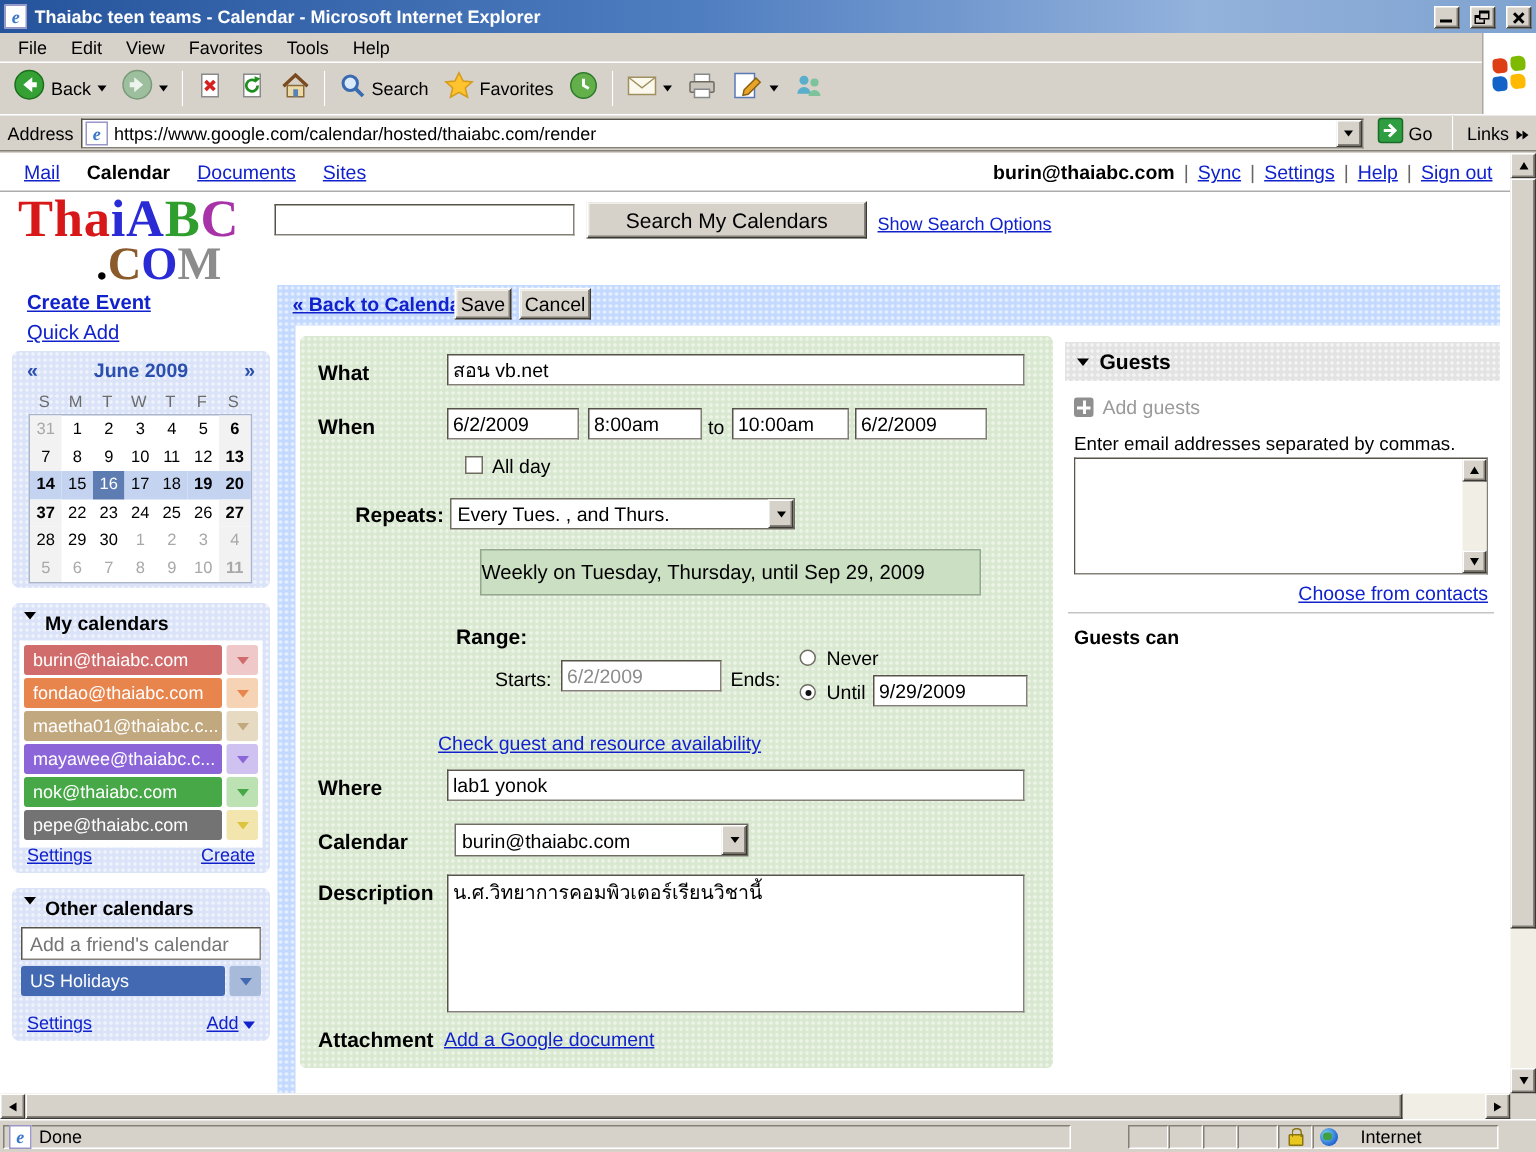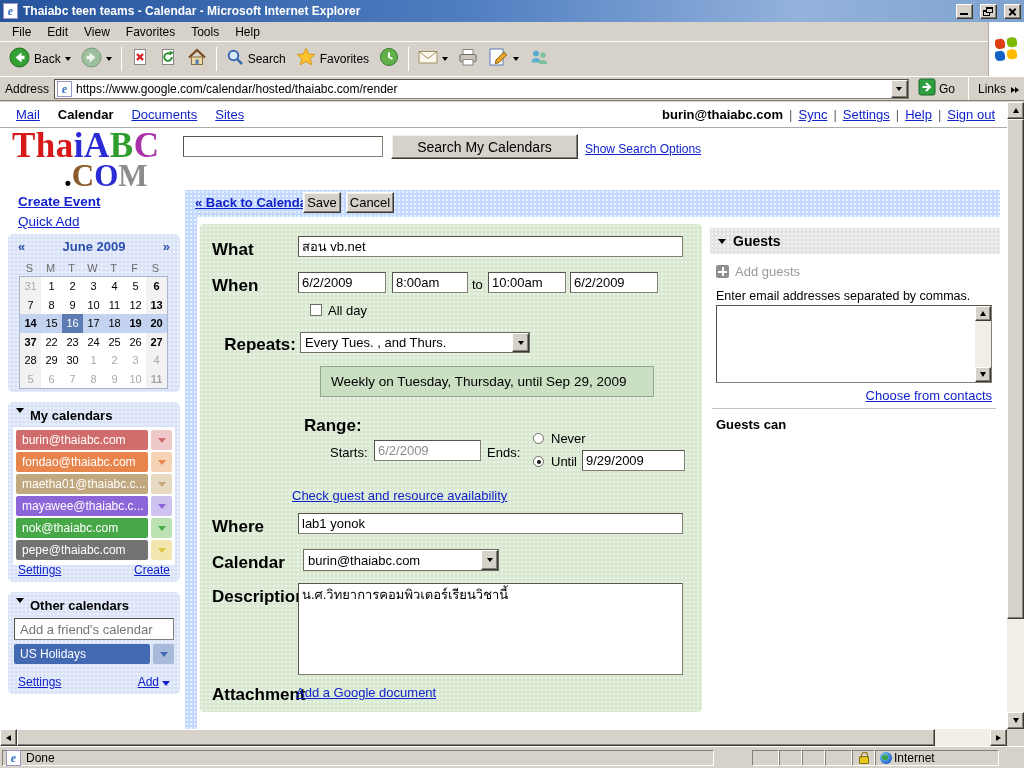"What" .flabel { font-size: 17px -> 14px }
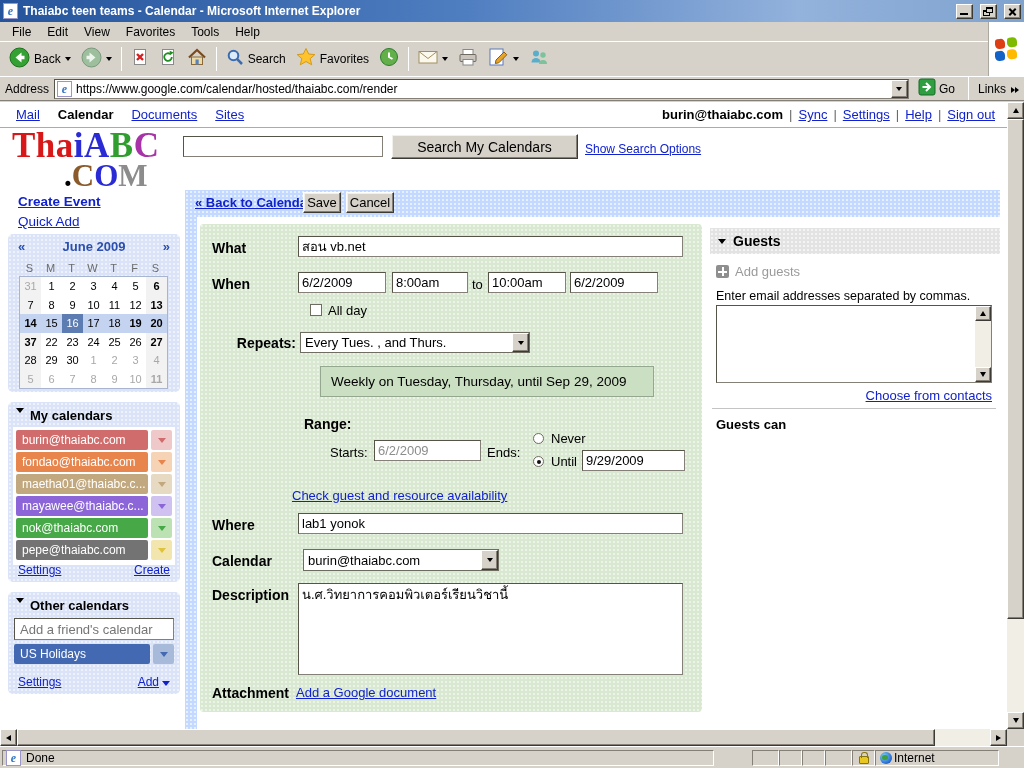"Weekly on Tuesday, Thursday, until" #repeat-summary { padding-left: 10px -> none }
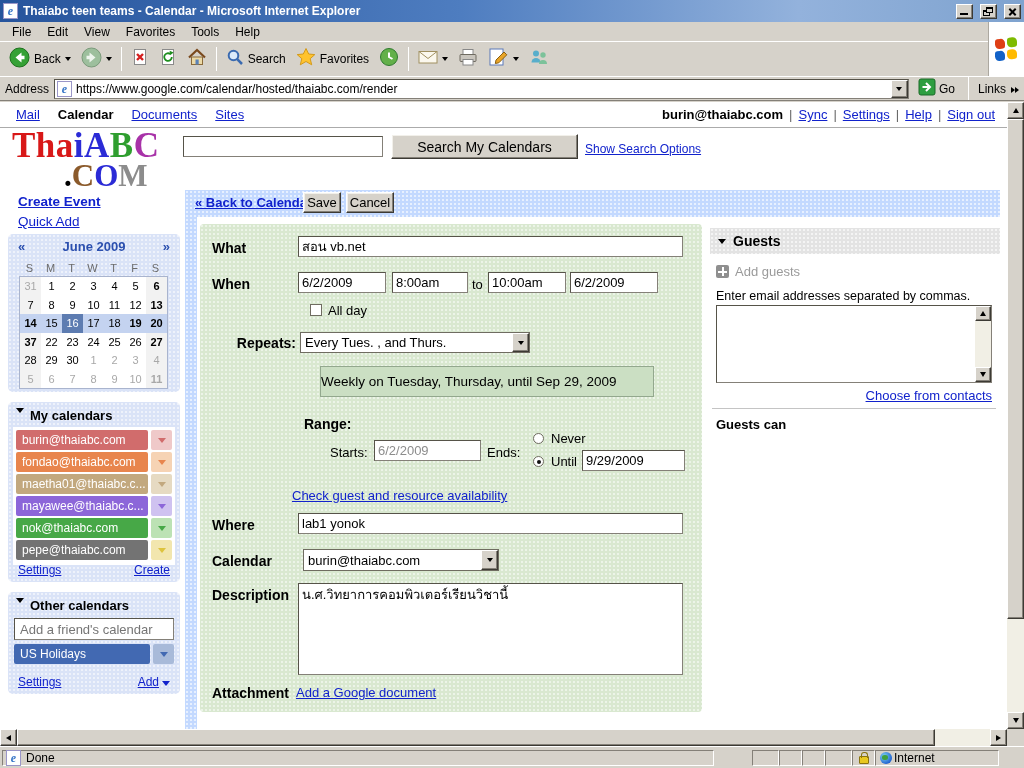"Internet" div.pane { gap: 2px -> 15px }
